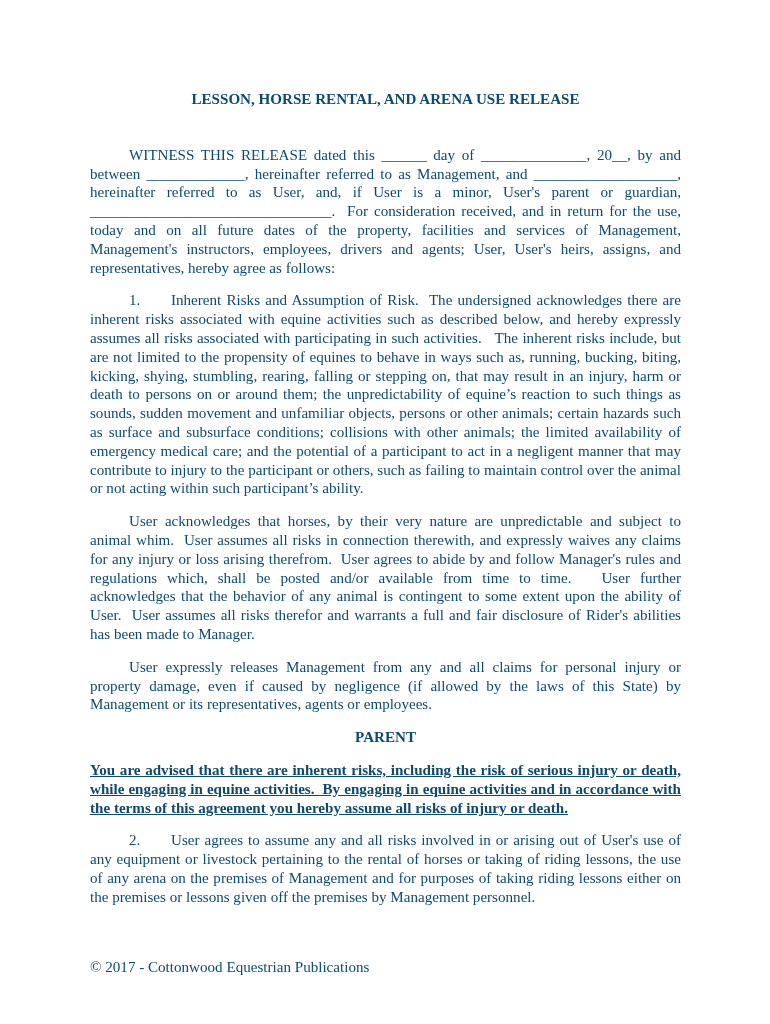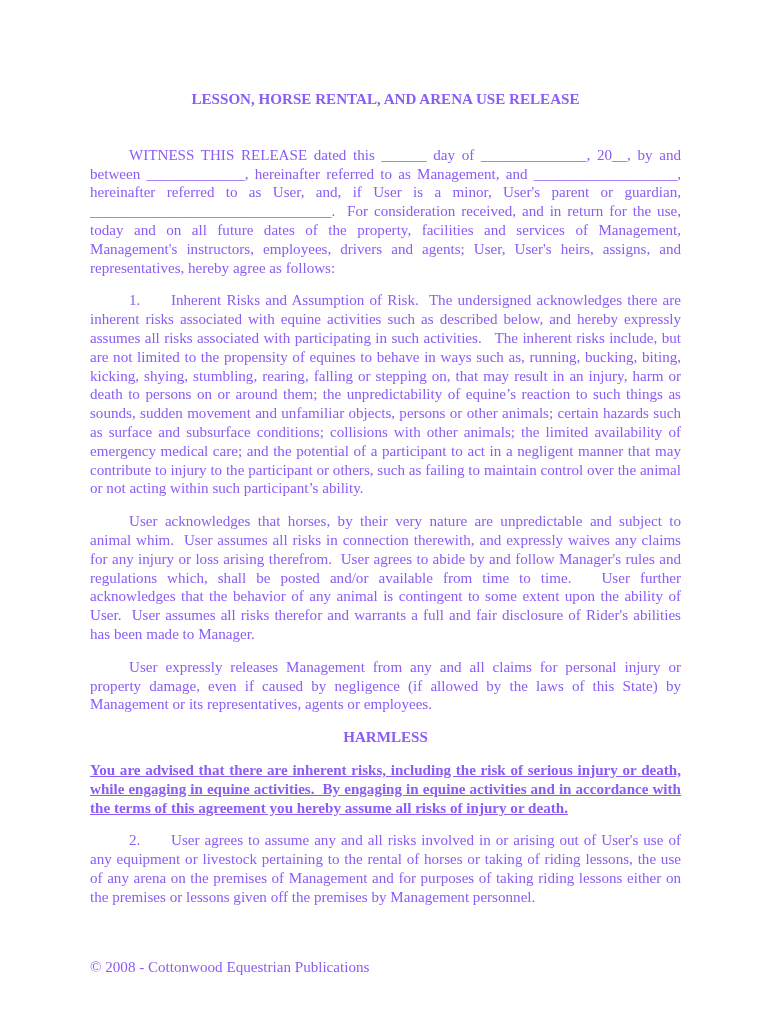"LESSON, HORSE RENTAL, AND ARENA" .page { color: #8b5cf6 -> #0c4a6e }
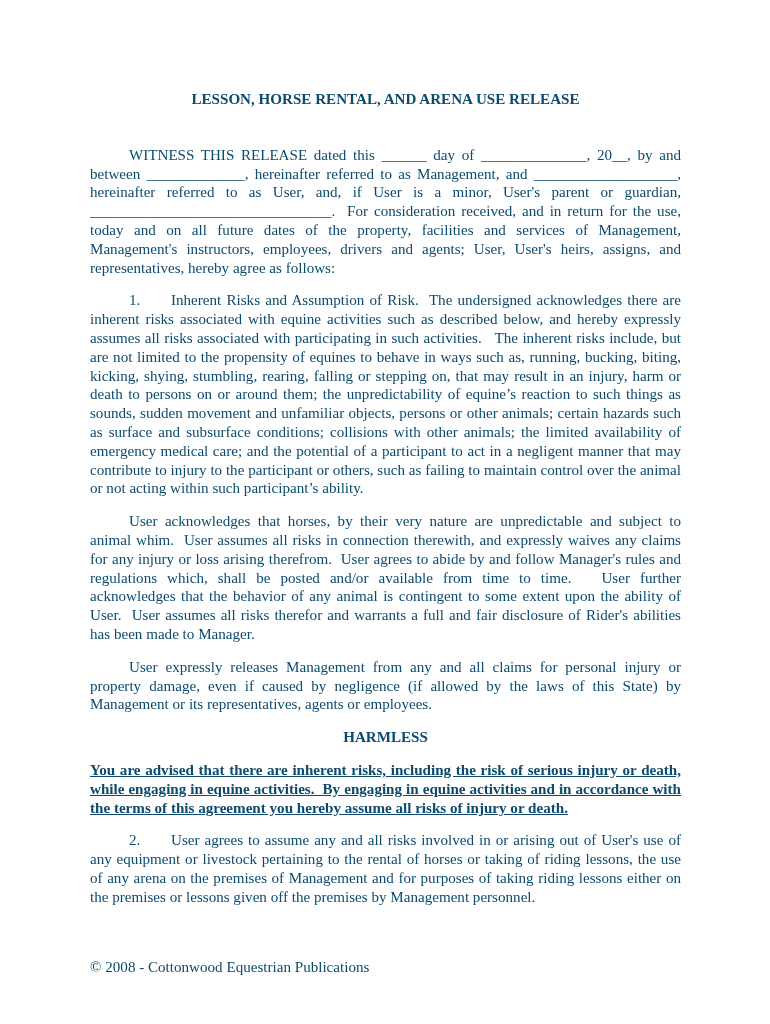"HARMLESS" p.warning-heading { text: HARMLESS -> PARENT }
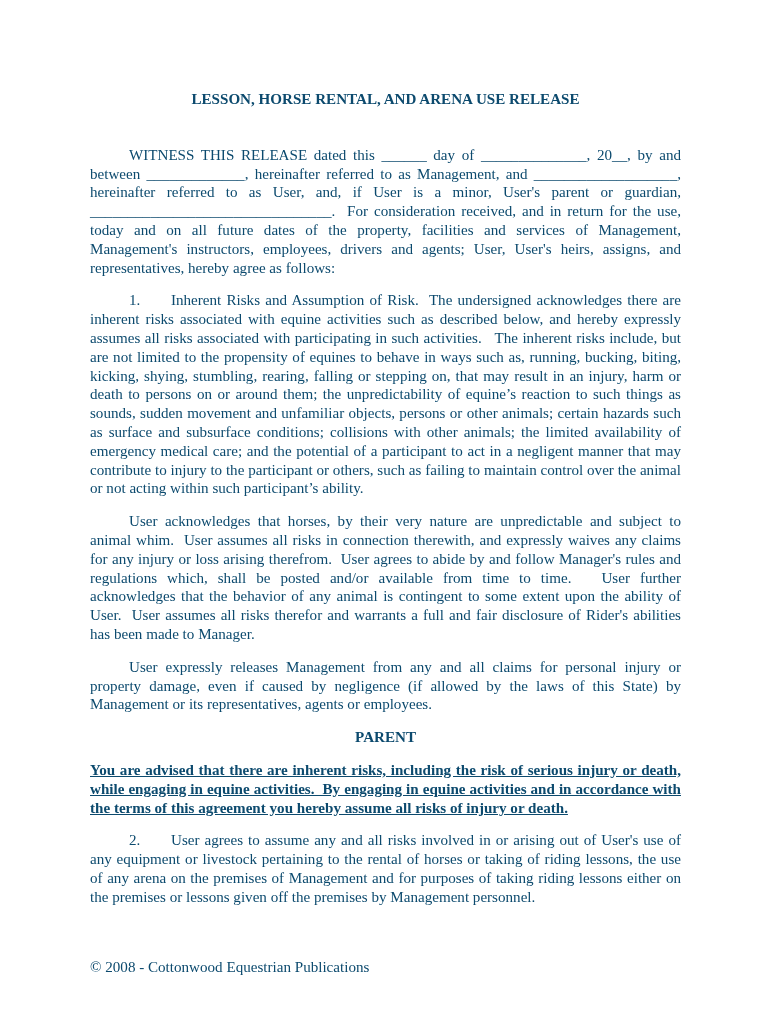"© 2008 - Cottonwood Equestrian" div.footer { text: 2008 -> 2017 }
